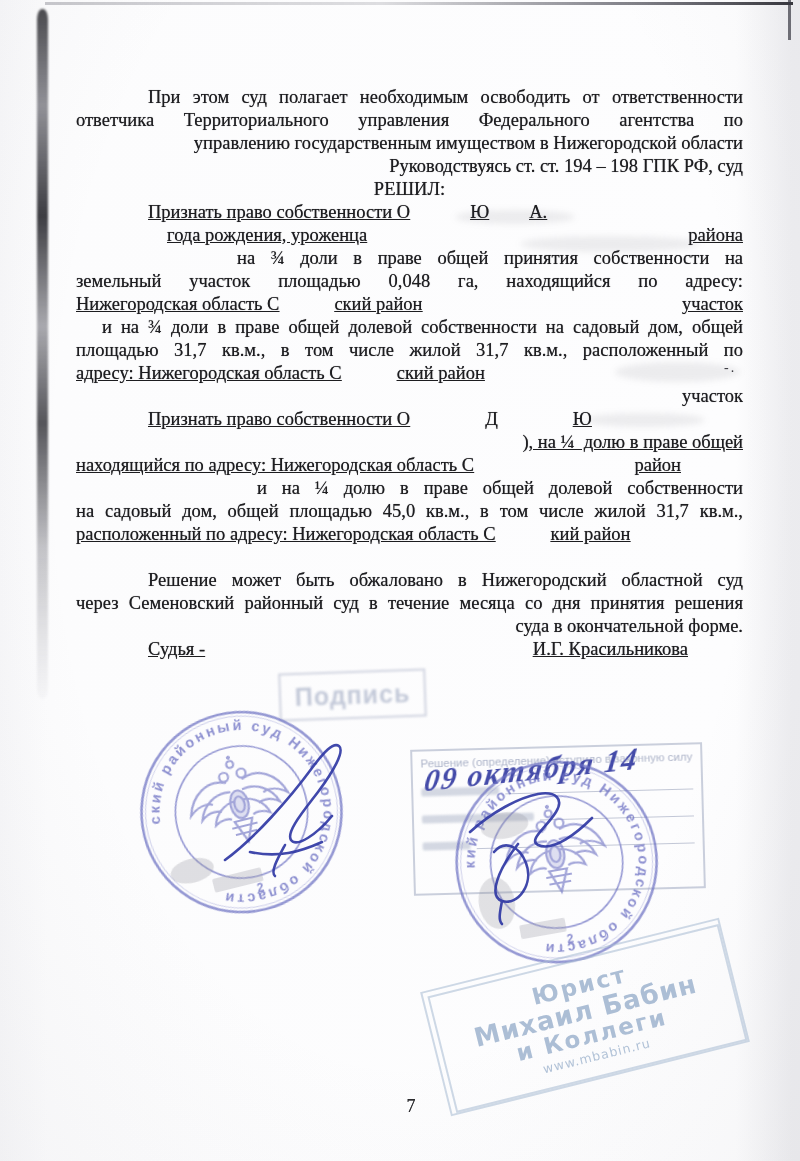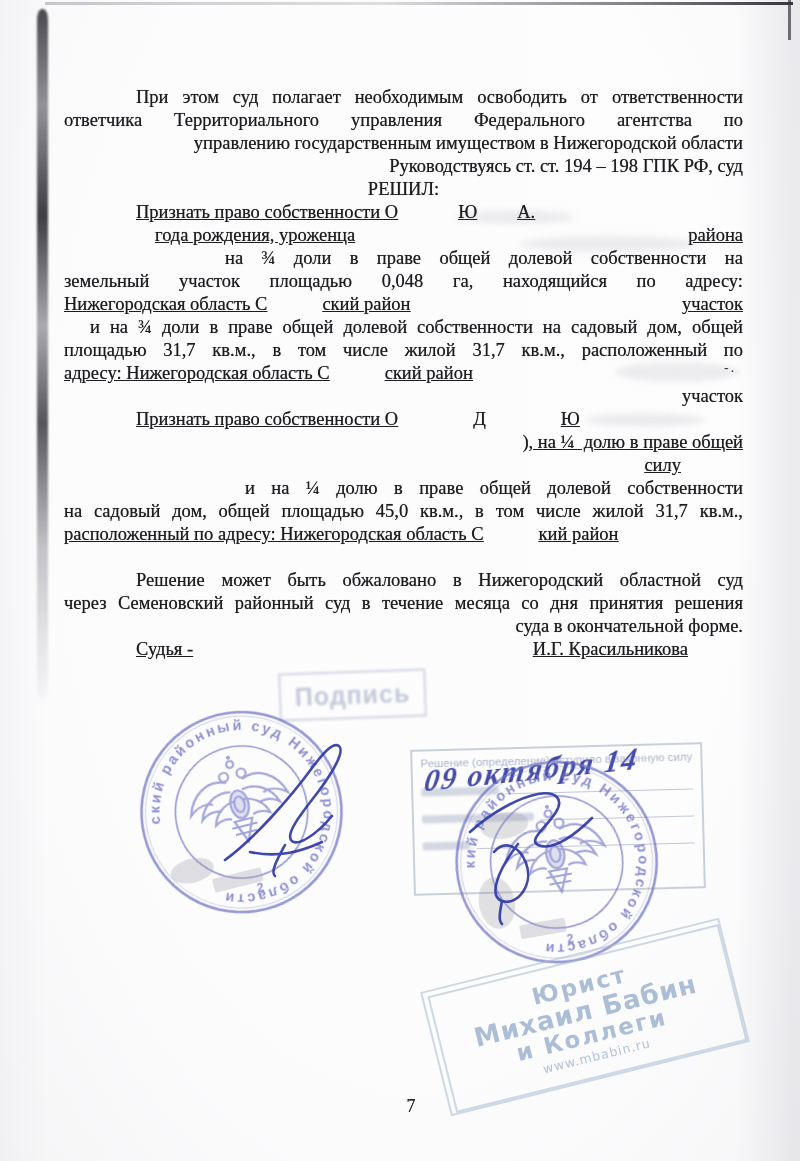"При этом суд полагает необходимым" .tl { margin-left: none -> 12px }
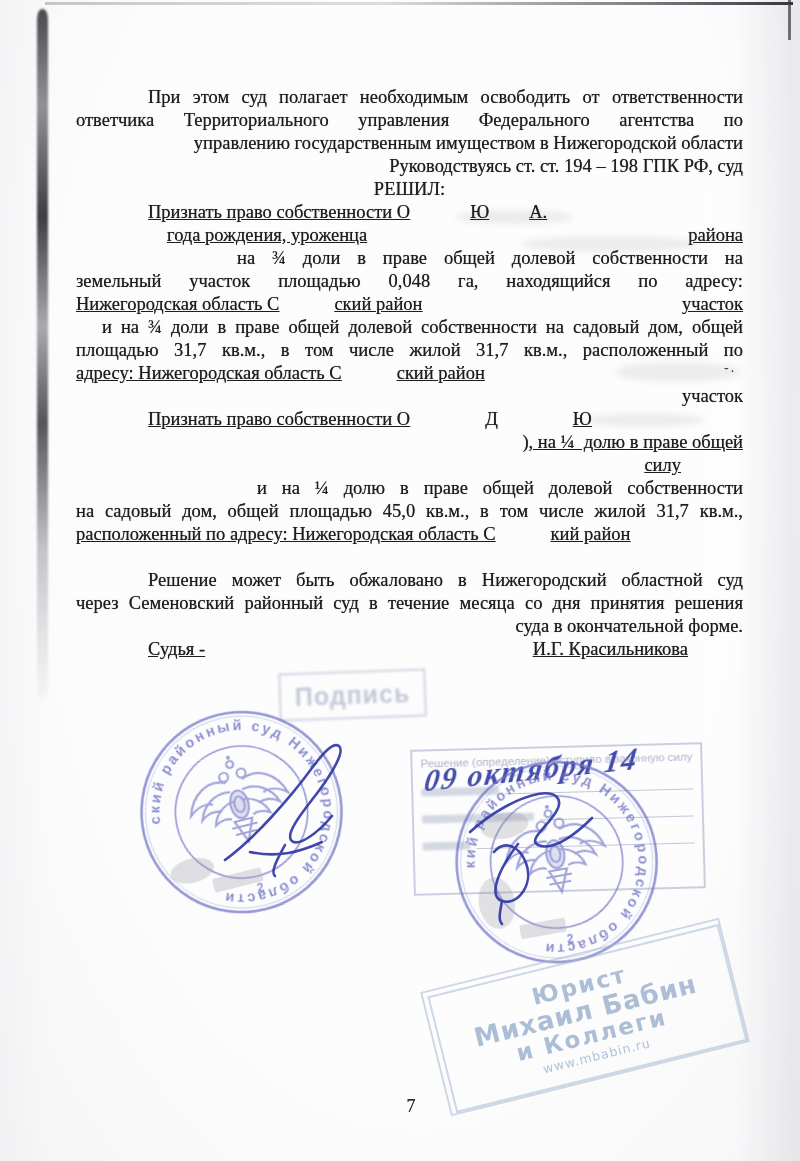"на ¾ доли в праве" div.tl { text: долевой -> принятия }
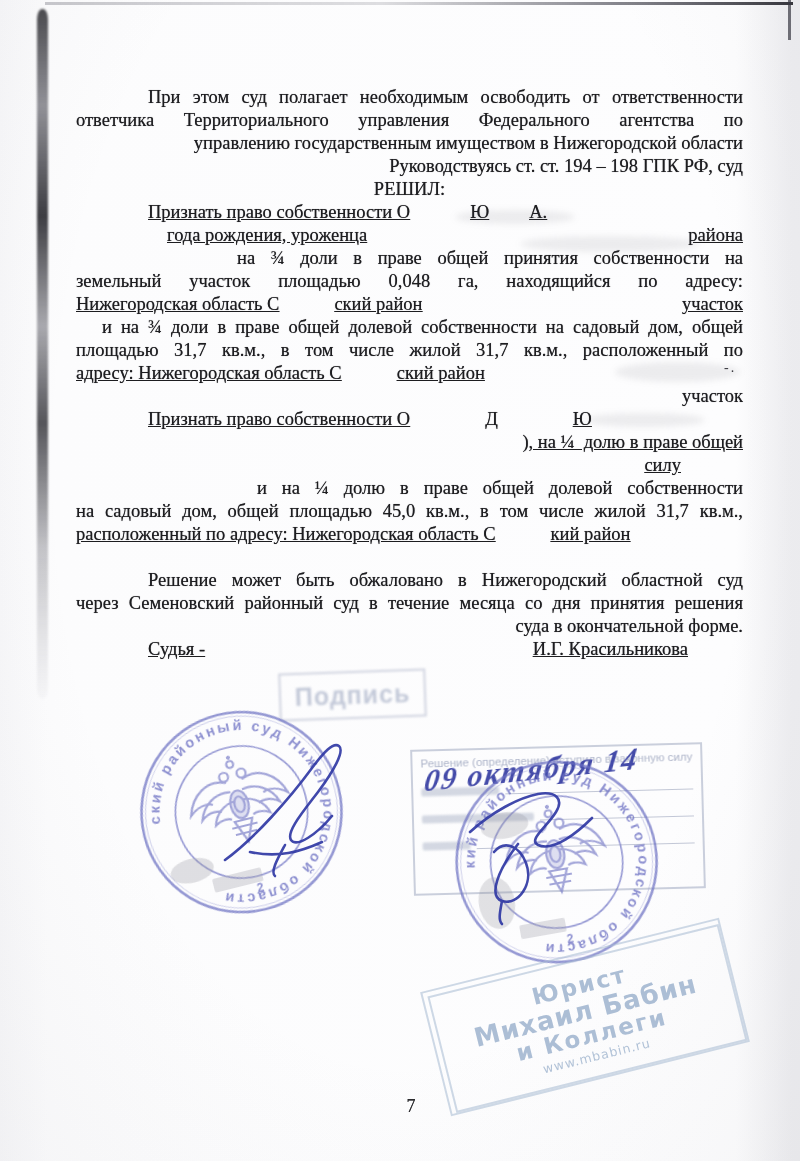"находящийся по адресу: Нижегородская" span.tx { html: none -> <span>находящийся по адресу: Нижегородская область С</span> }
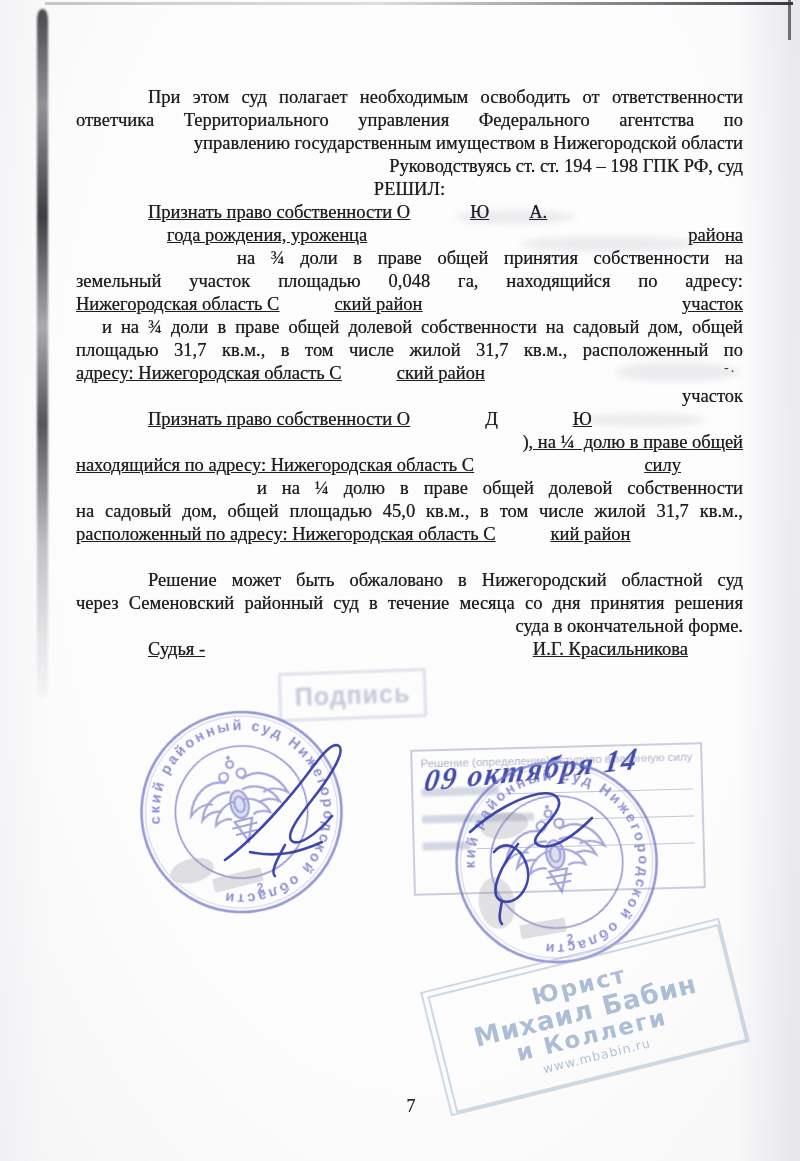"силу" span.tx { text: силу -> район }
